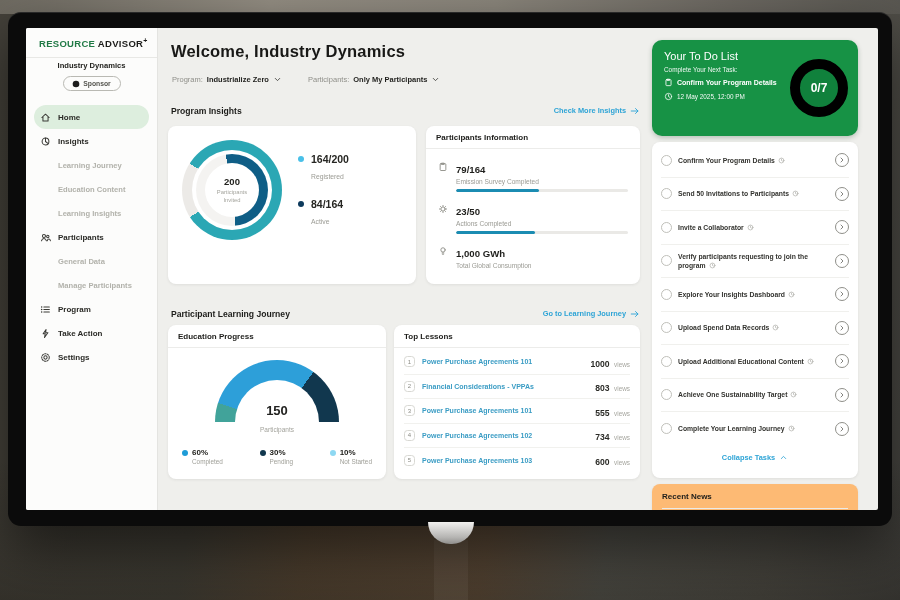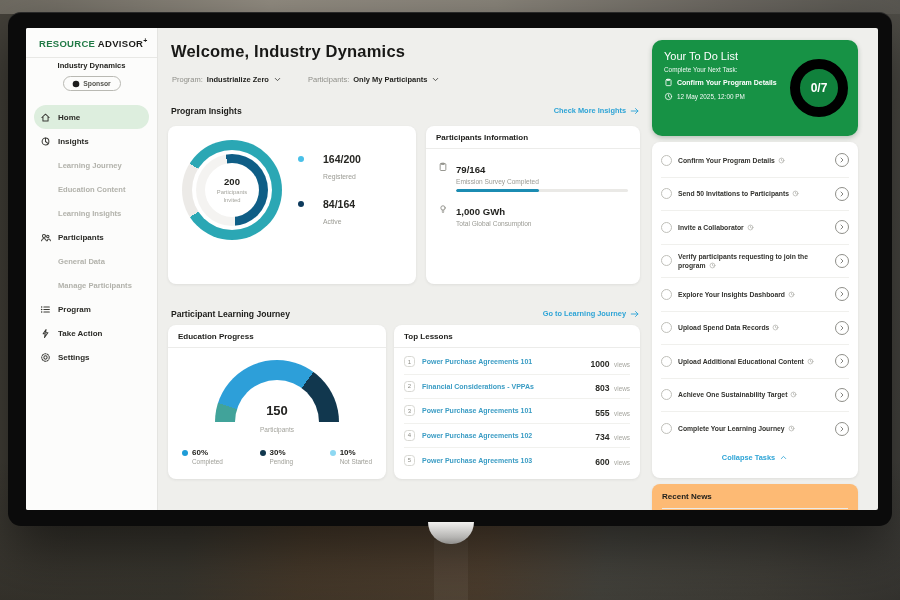"164/200" .dl-item { gap: 19px -> 7px }
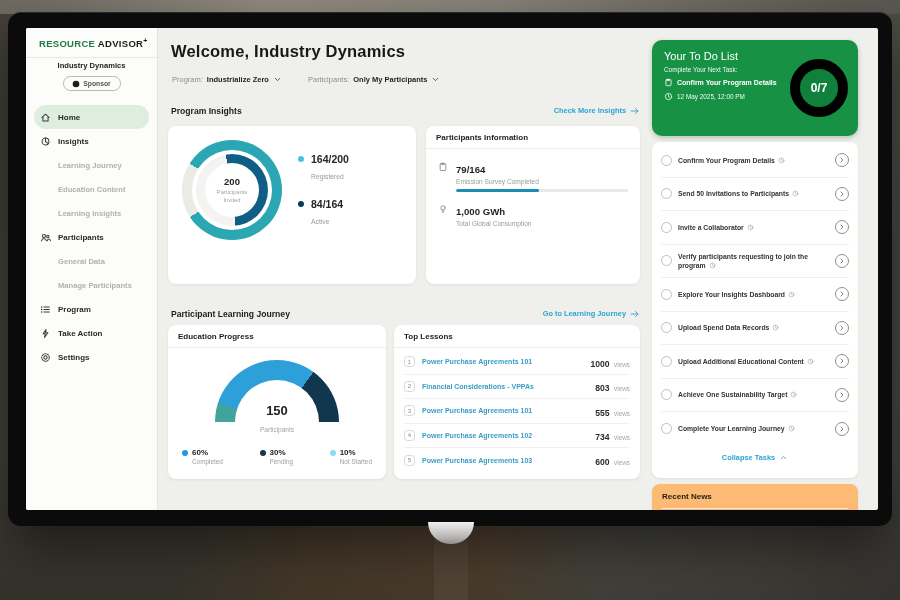"23/50" div.info-row { html: none -> <div> <span> <svg> <circle></circle> <path></path> </svg> </span> <div> <b>23/50</b> <div>Actions Completed</div> <div> <div></div> </div> </div> </div> }
